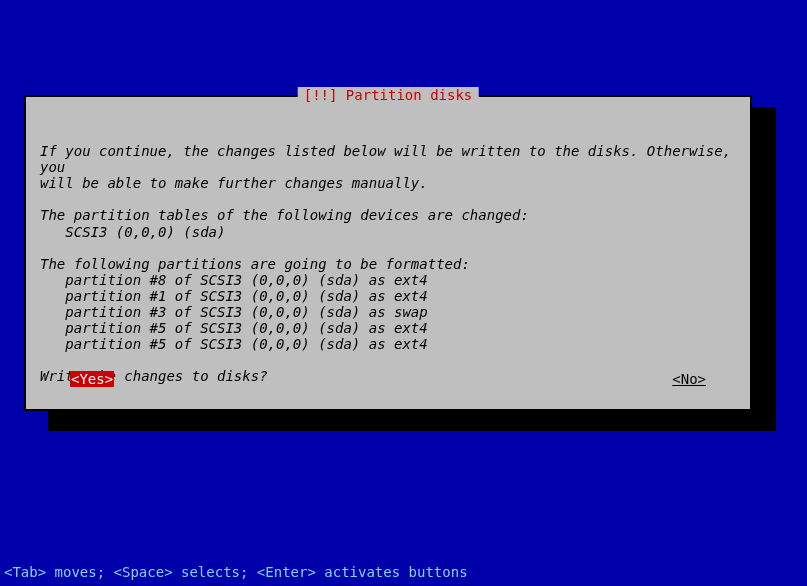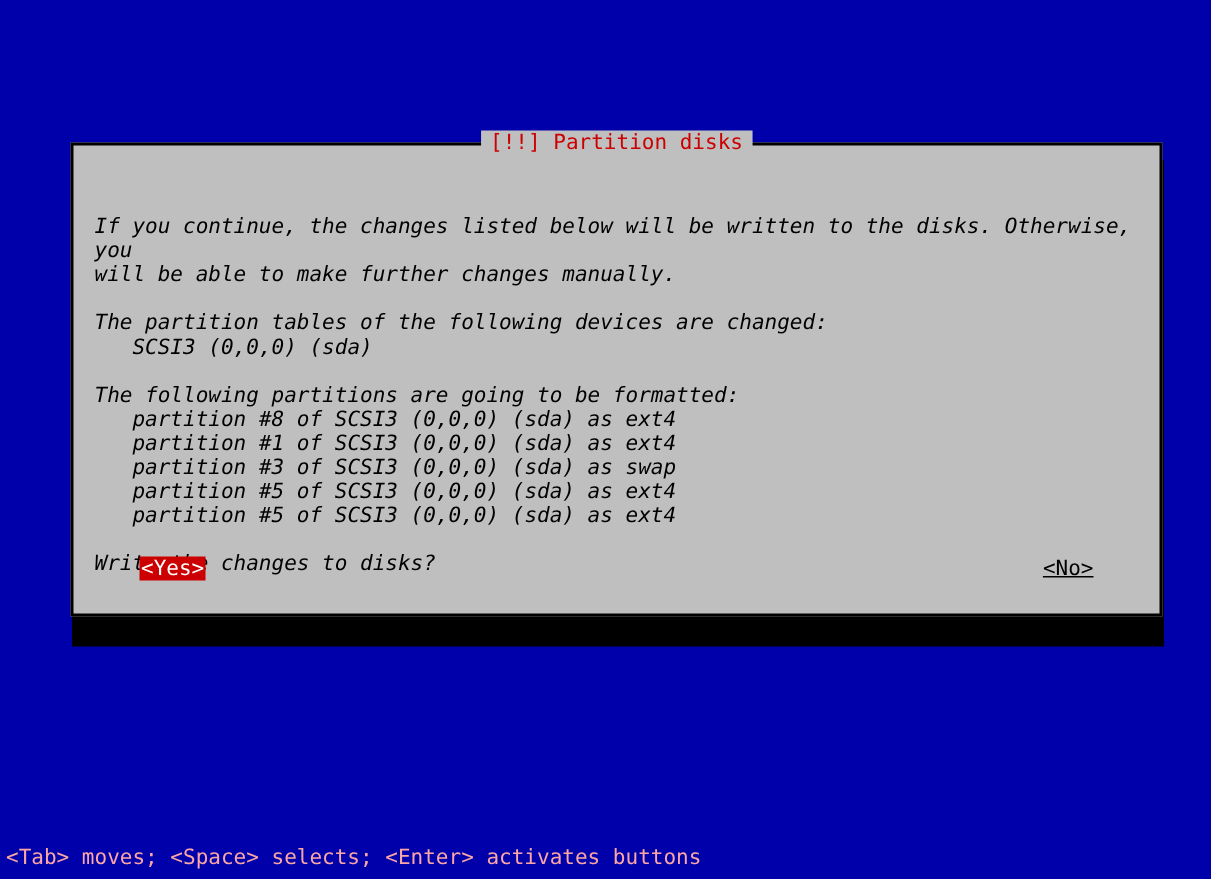"[!!] Partition disks" .dialog { left: 47px -> 24px }
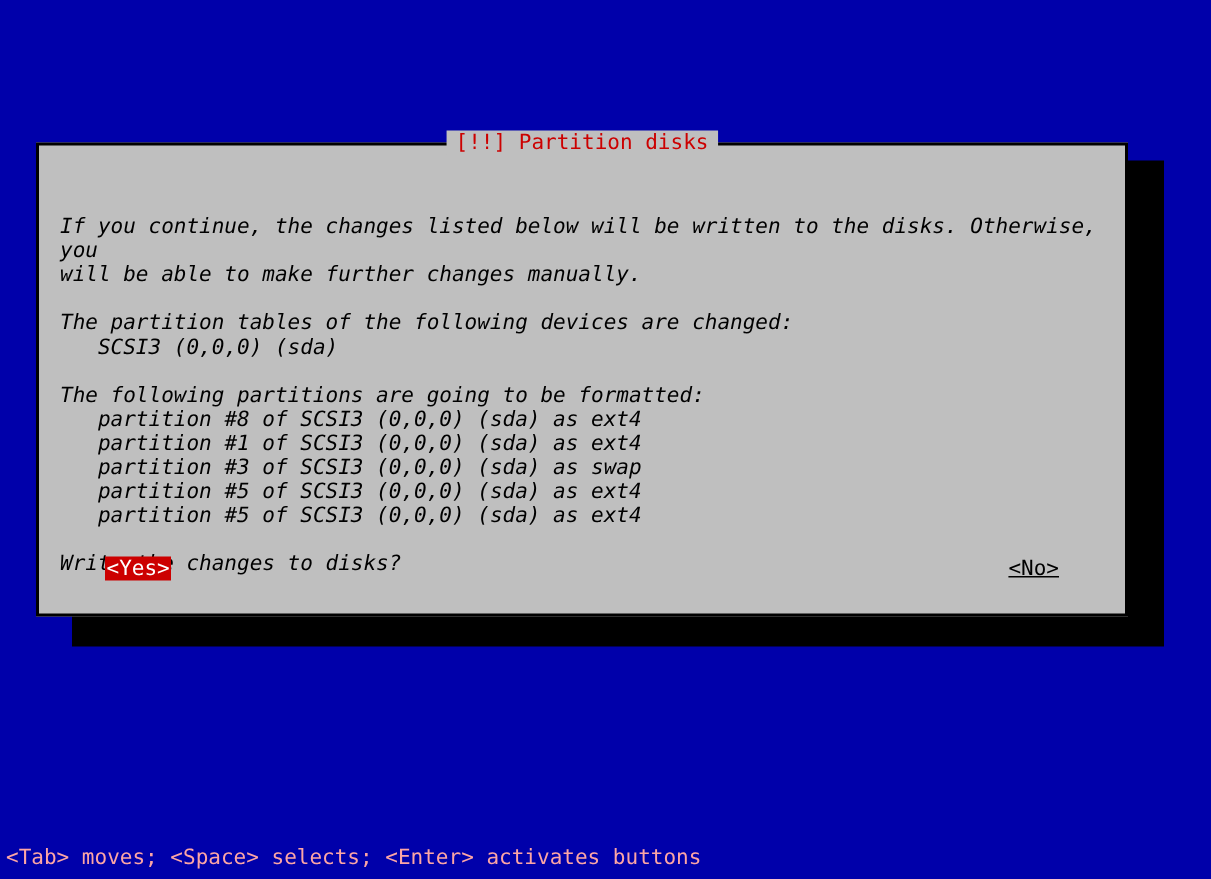"<Tab> moves; <Space> selects; <Enter>" .status-bar { color: #fca5a5 -> #7dd3fc }
